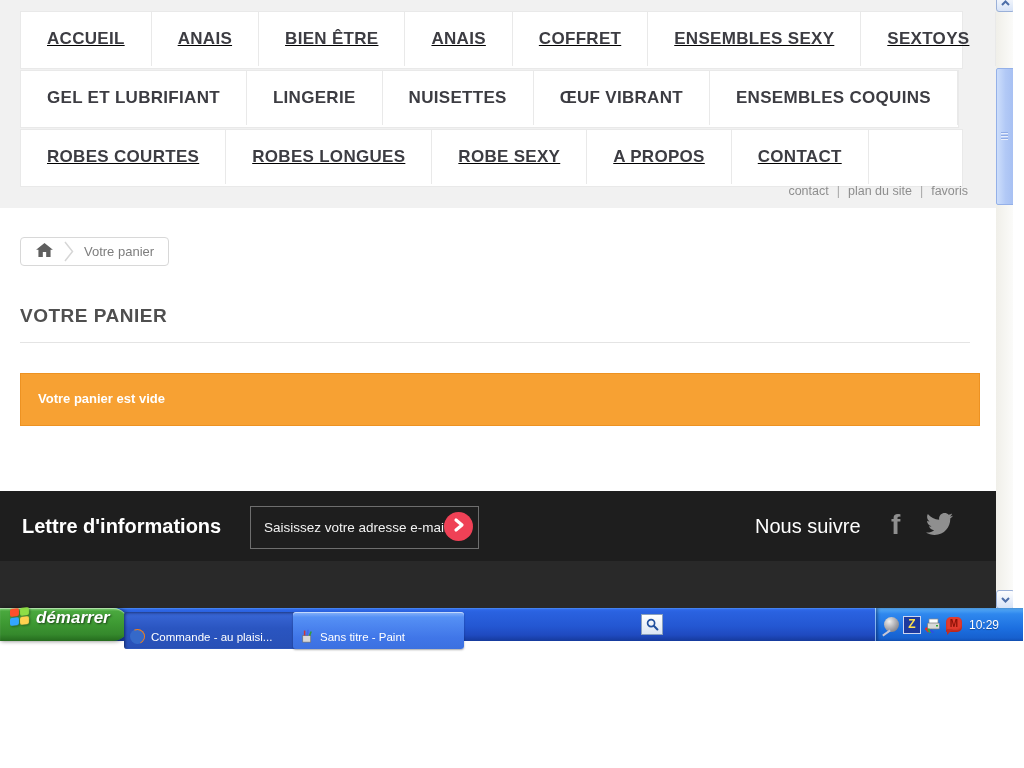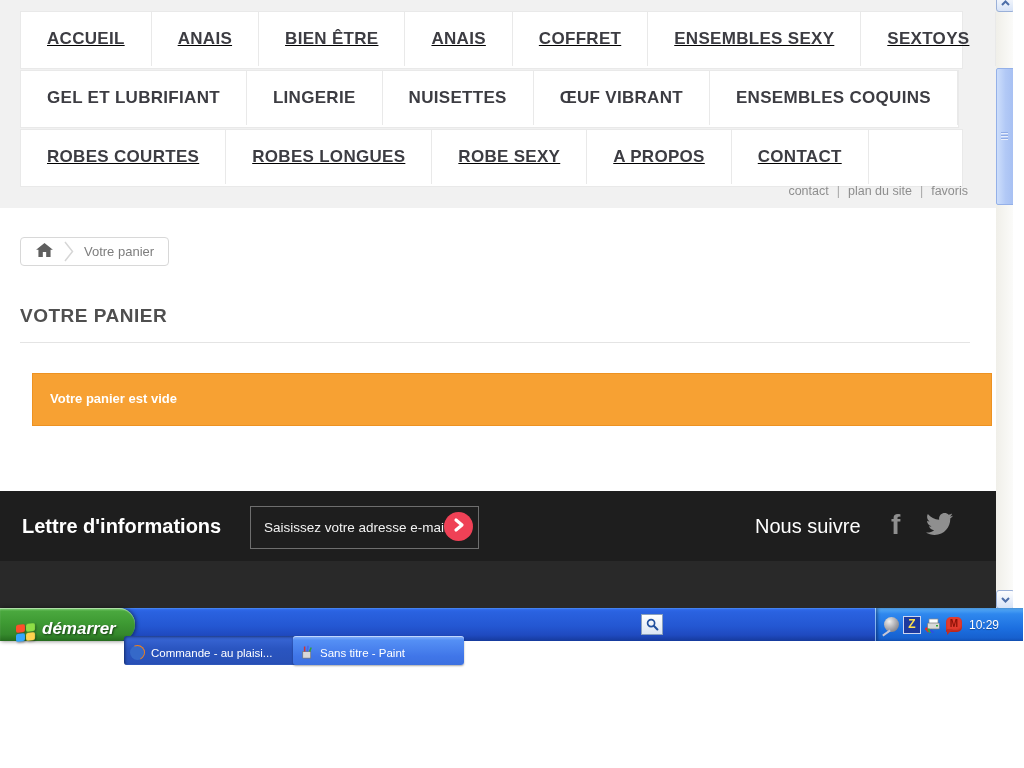"Votre panier est vide" .alert { left: 32px -> 20px }
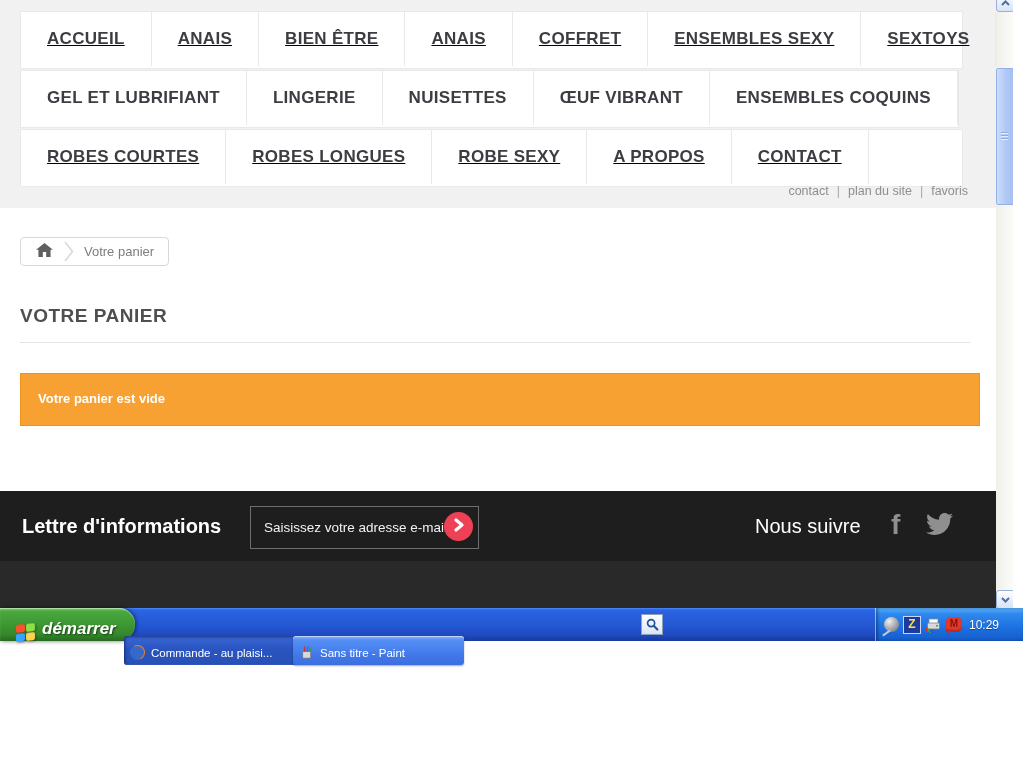"démarrer" .start-btn { align-items: flex-end -> flex-start; padding-left: 16px -> 10px }
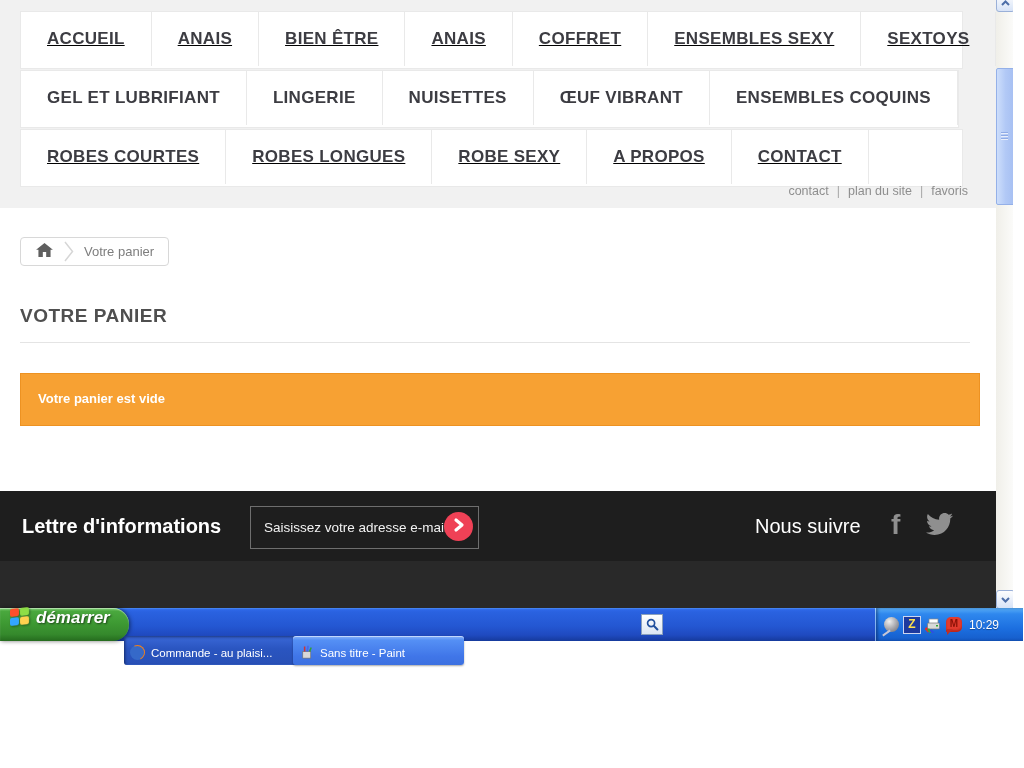"Commande - au plaisi..." .task-btn { margin-top: 24px -> none; padding: 4px 8px 0 6px -> 12px 8px 0 6px }
